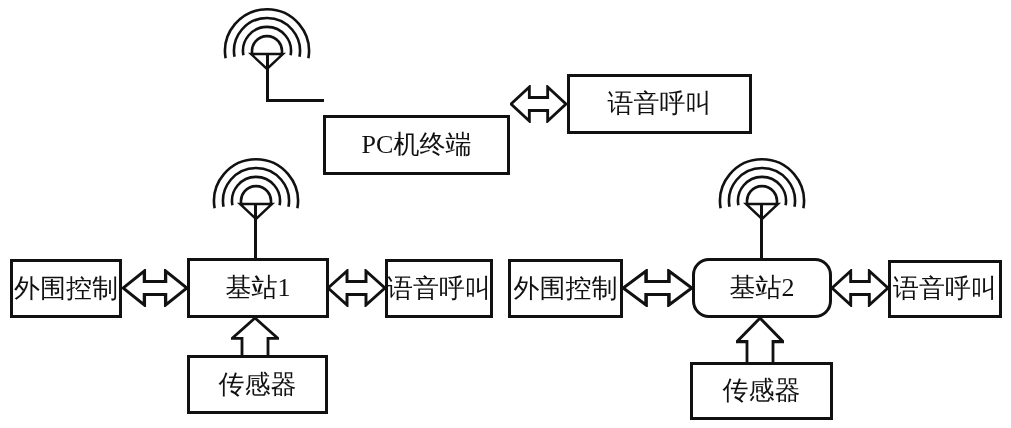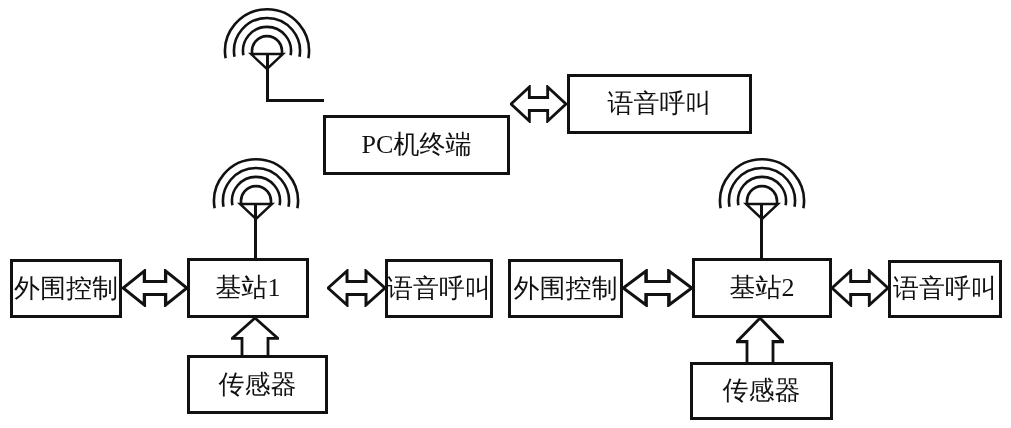"基站1" #box-bs1 { width: 122px -> 142px }
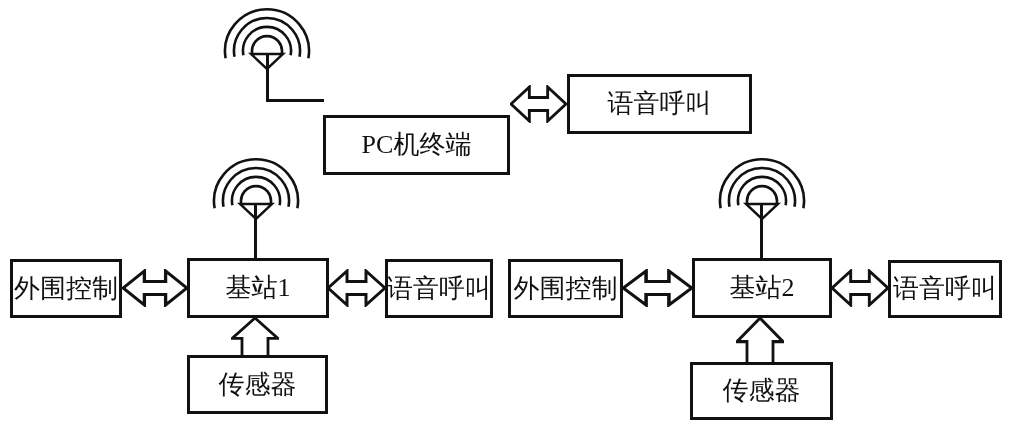"基站2" #box-bs2 { border-radius: none -> 17px }
